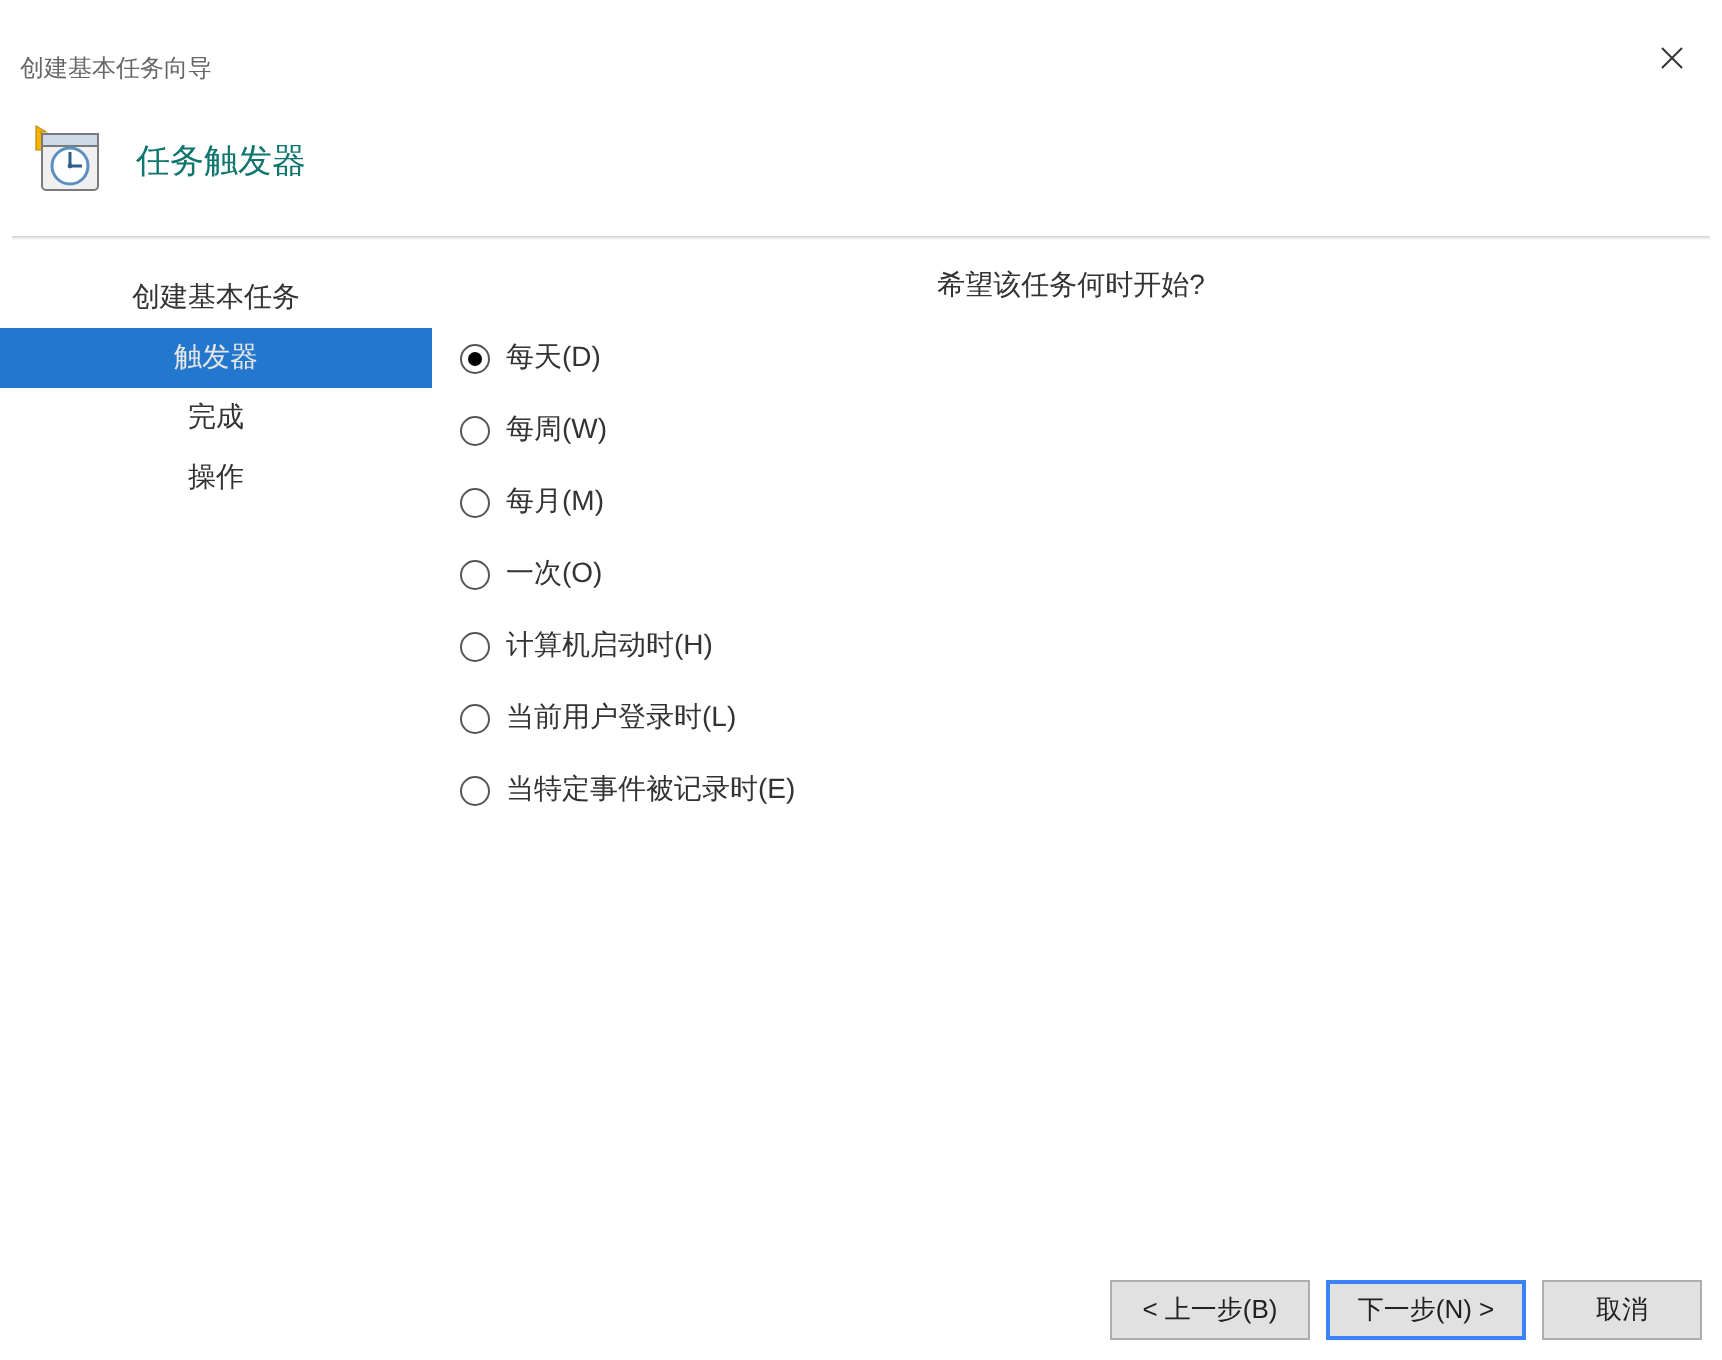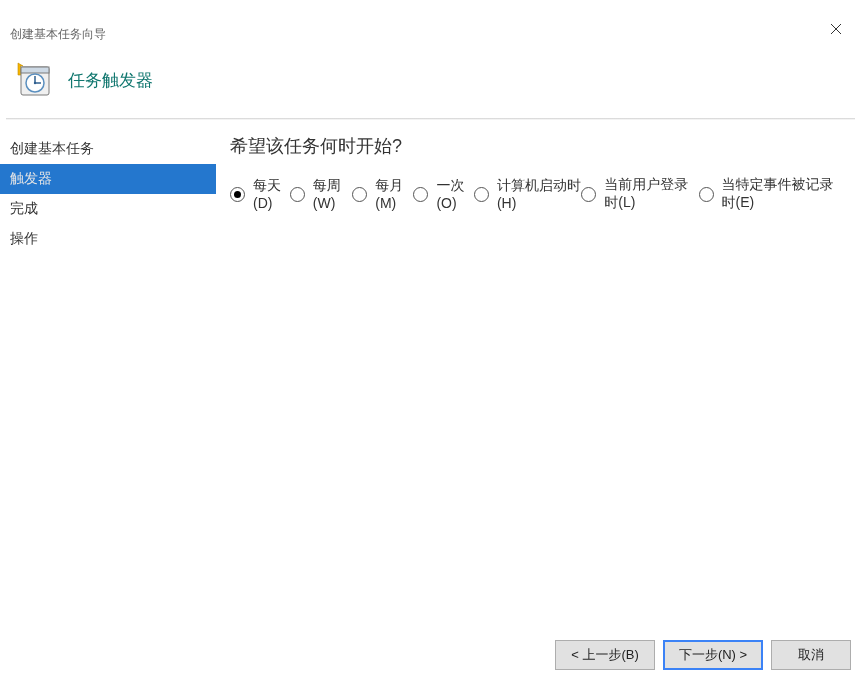"创建基本任务" .body { text-align: none -> center }
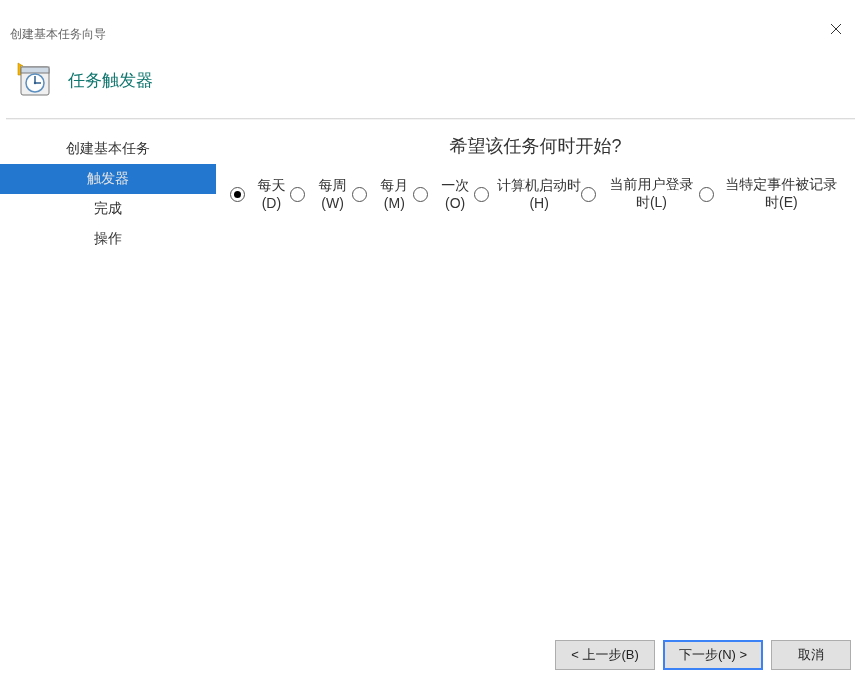"希望该任务何时开始?" .question { font-size: 18px -> 14px }
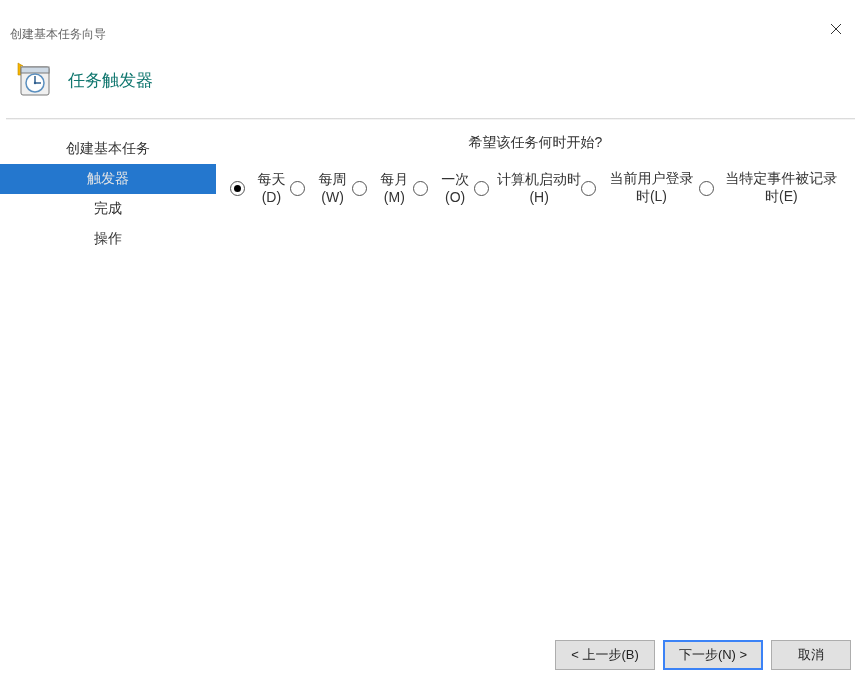"每天(D)" .radio-group { flex-direction: row -> column }
